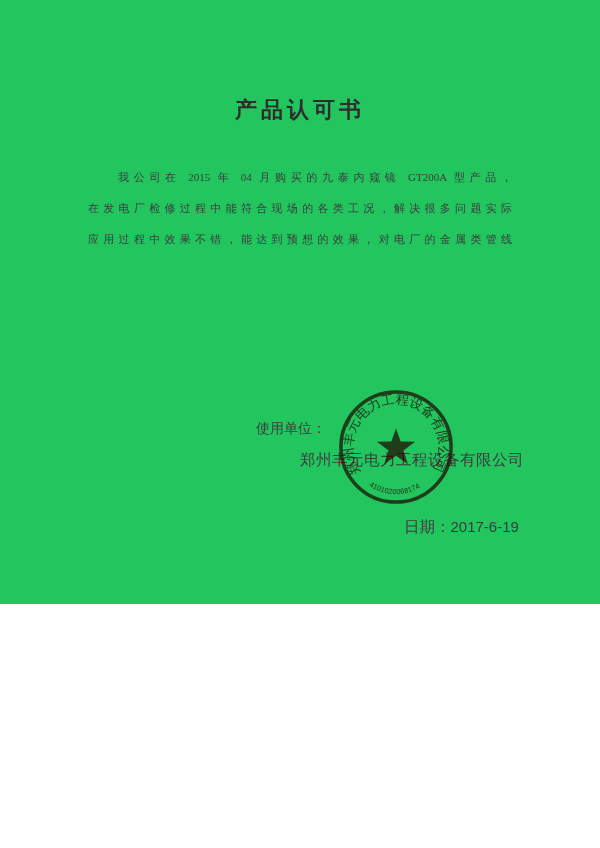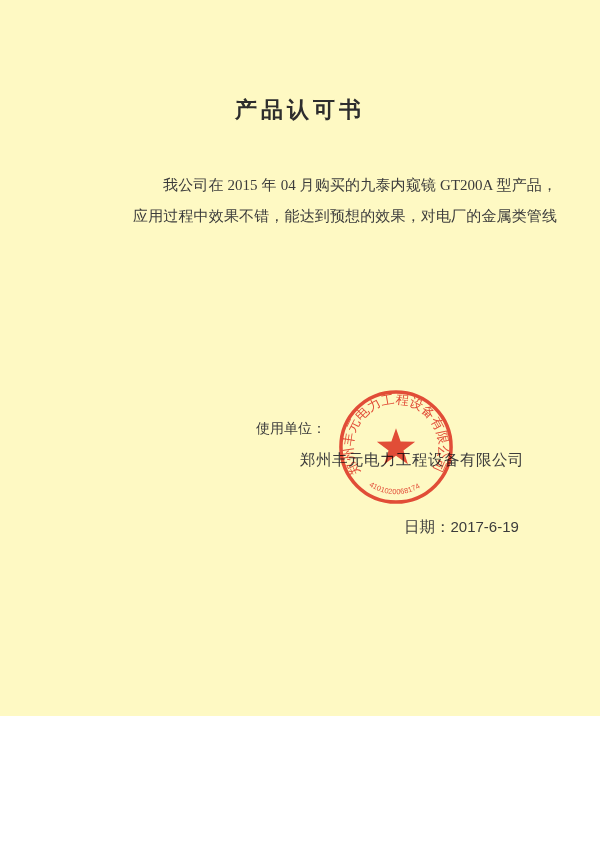"产品认可书" .page { background: #fef9c3 -> #22c55e; height: 716px -> 604px }
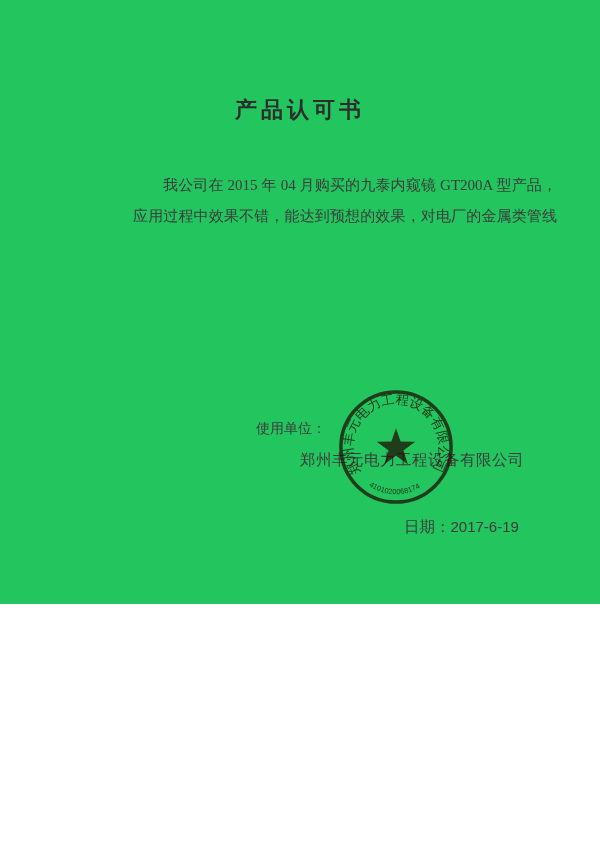"我公司在 2015 年 04 月购买的九泰内窥镜" .body-text { font-size: 15px -> 11px; margin-left: 45px -> none; top: 170px -> 162px }
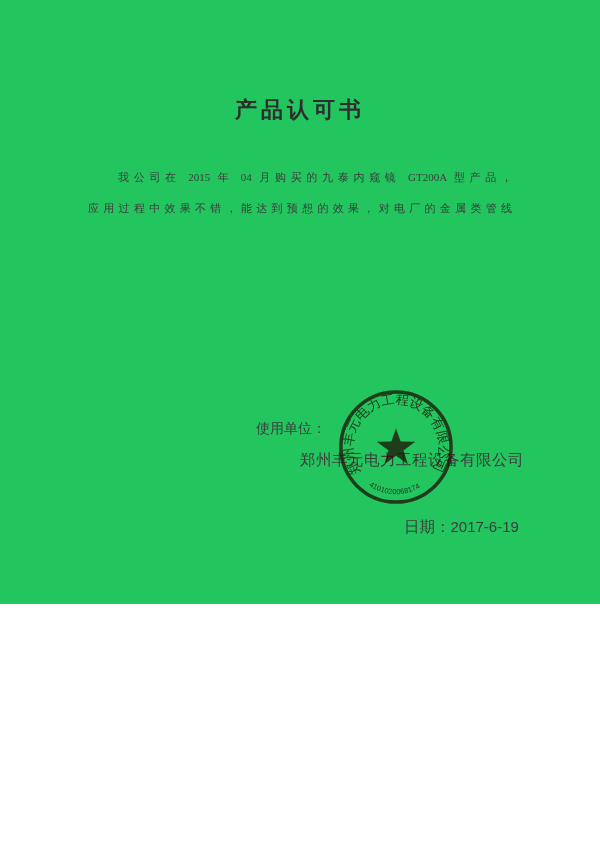"在发电厂检修过程中能符合现场的各类工况，解决很多问题实际" div.body-line { html: none -> <div>在发电厂检修过程中能符合现场的各类工况，解决很多问题实际</div> }
